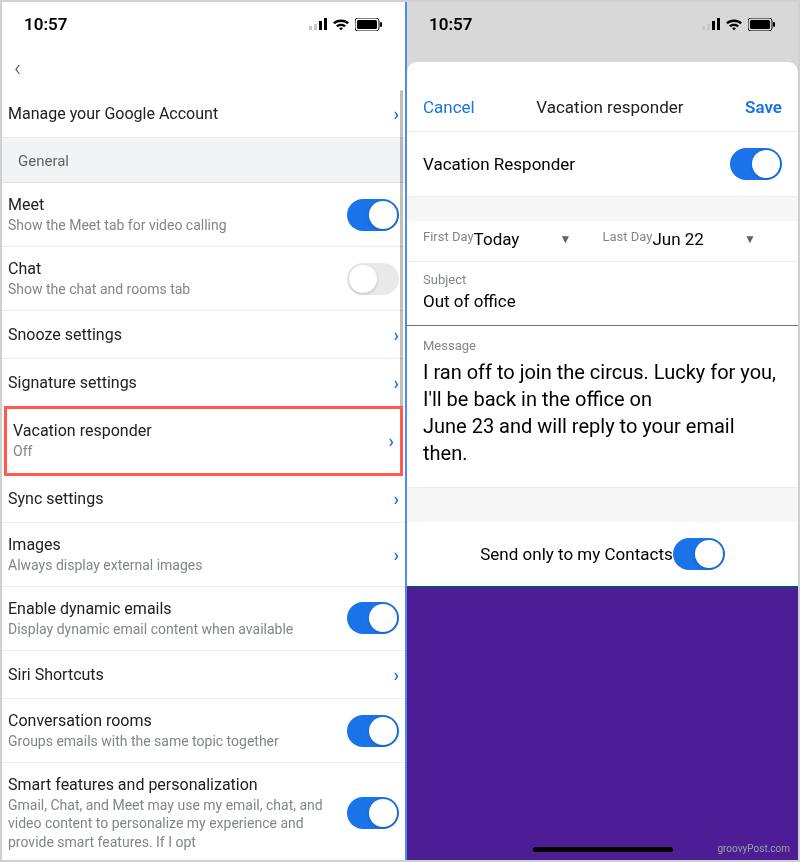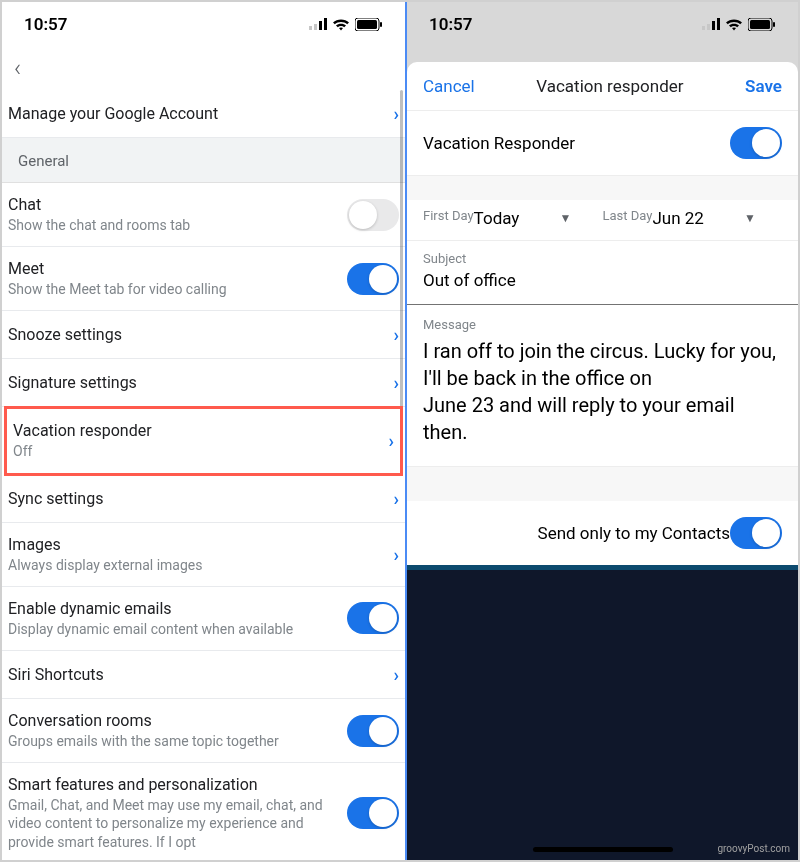"Cancel" .sheet-header { margin-top: none -> 21px }
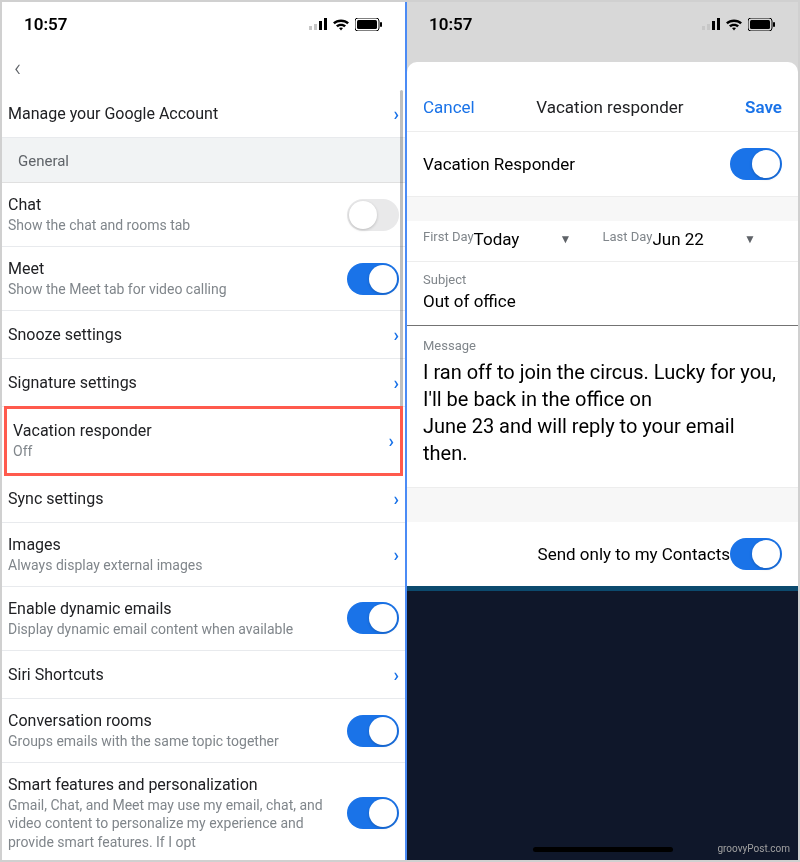"Chat" div.row { order: before "Meet" -> after "Meet" }
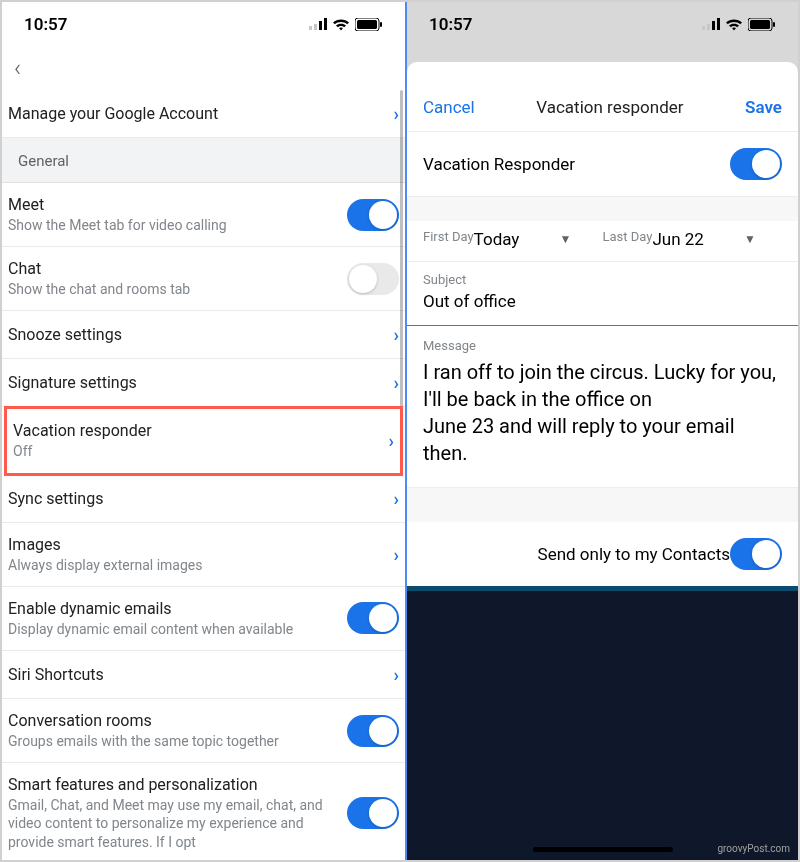"Send only to my Contacts" .contacts-row { border-bottom: 5px solid #0c4a6e -> 2px solid #0c4a6e; justify-content: flex-end -> center }
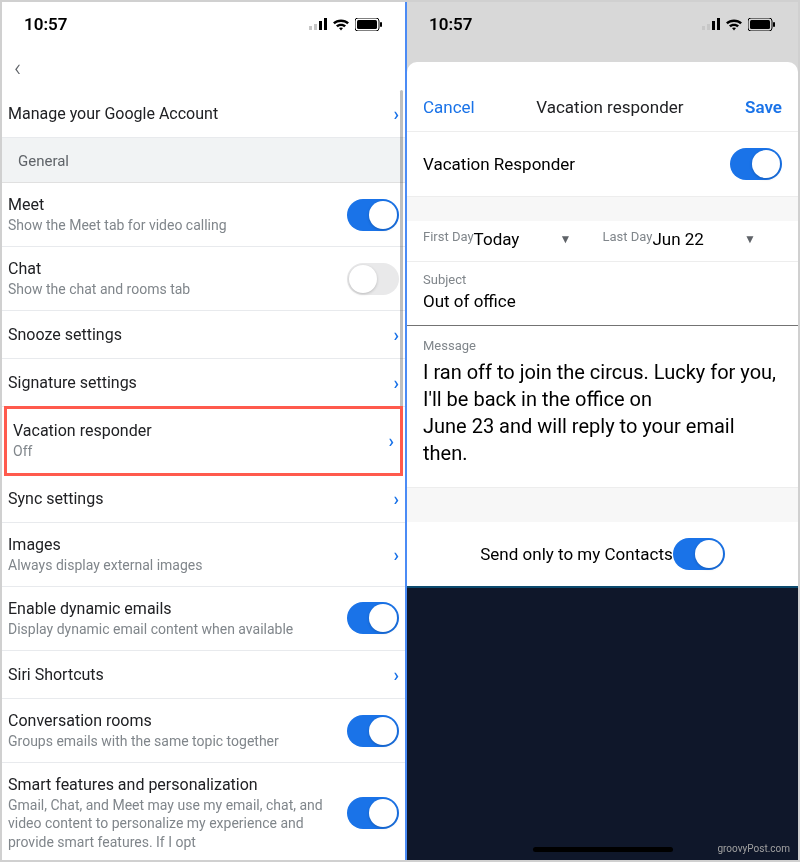"groovyPost.com" .bottom-fill { background: #0f172a -> #4c1d95 }
